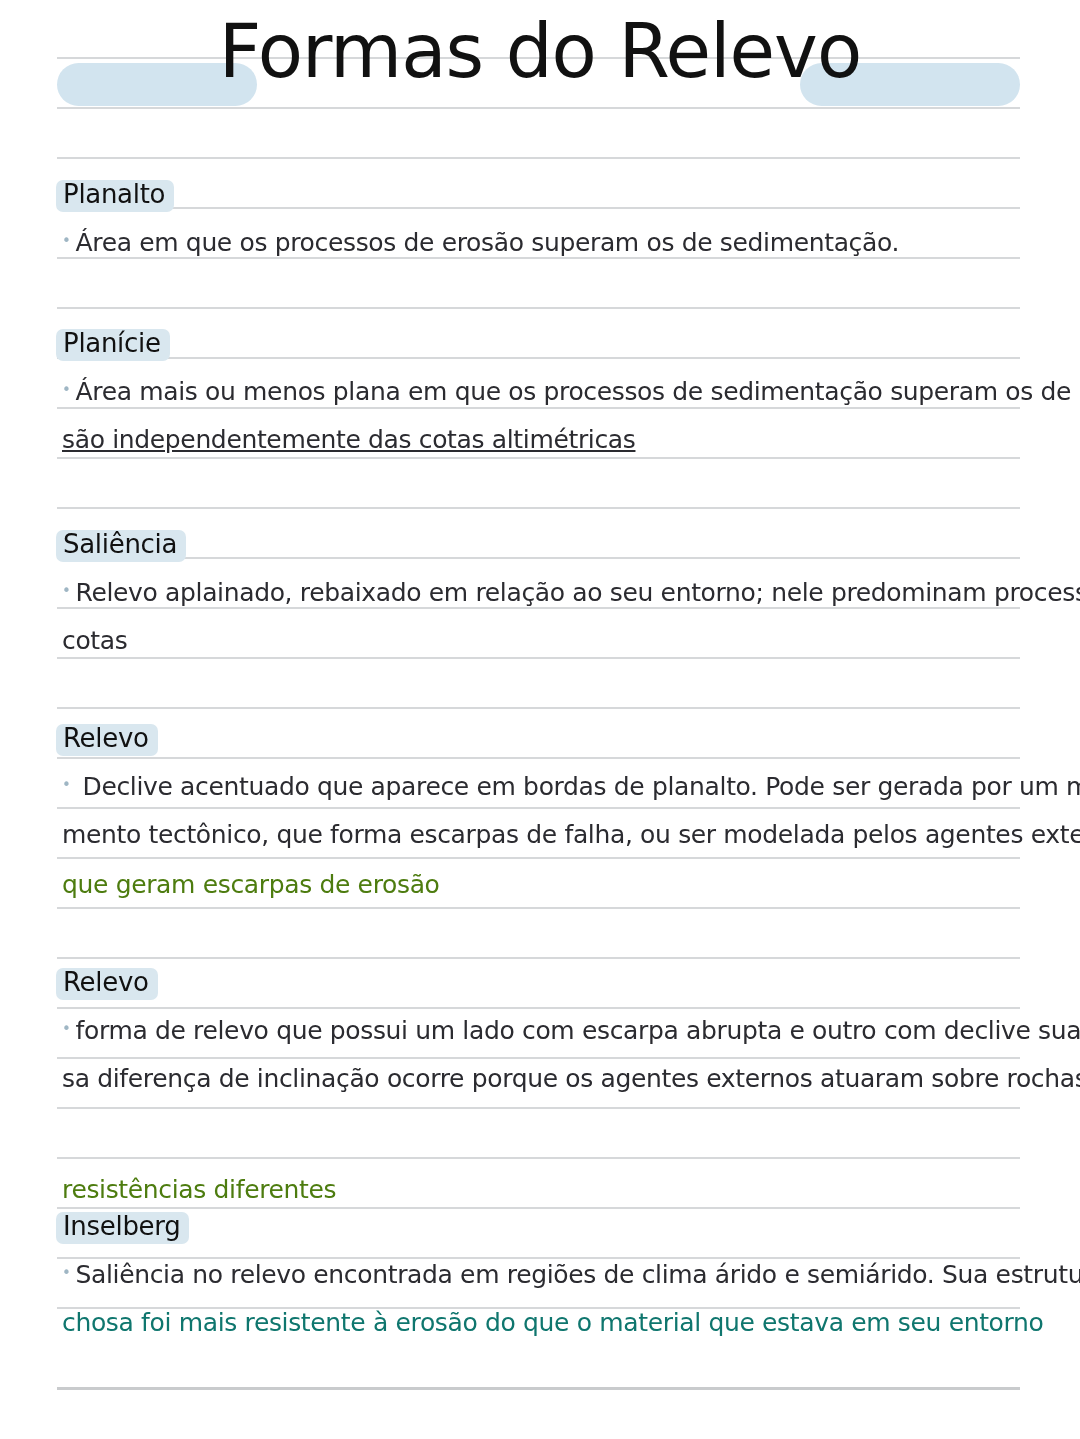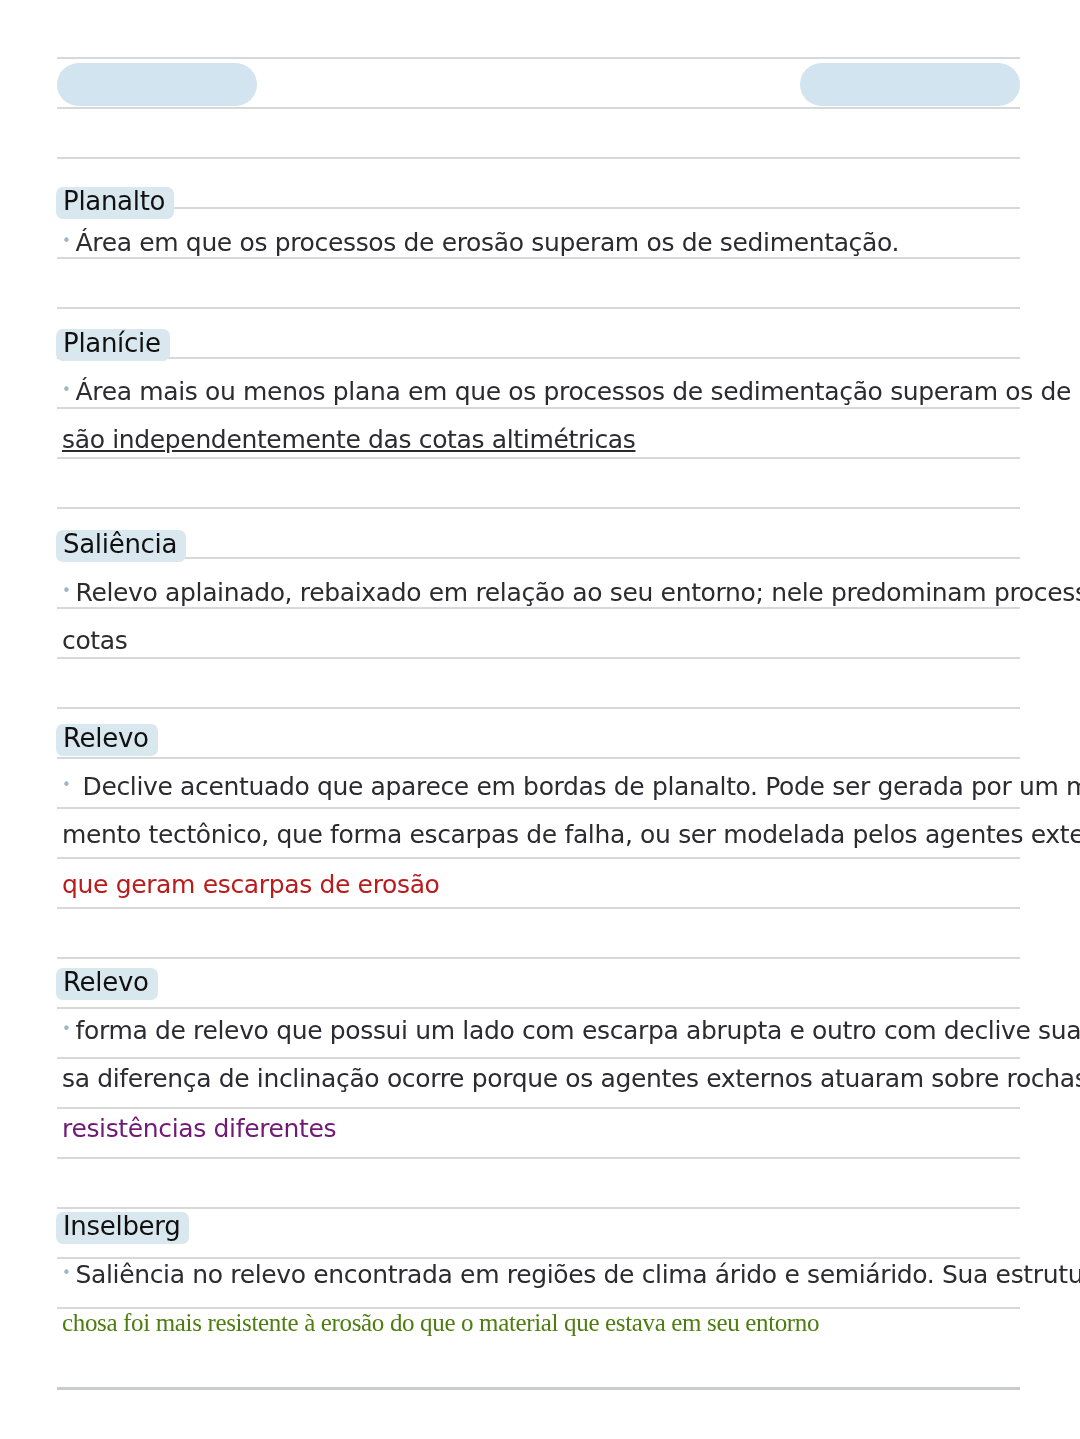"Formas do Relevo" div.title-text { html: none -> <div>Formas do Relevo</div> }
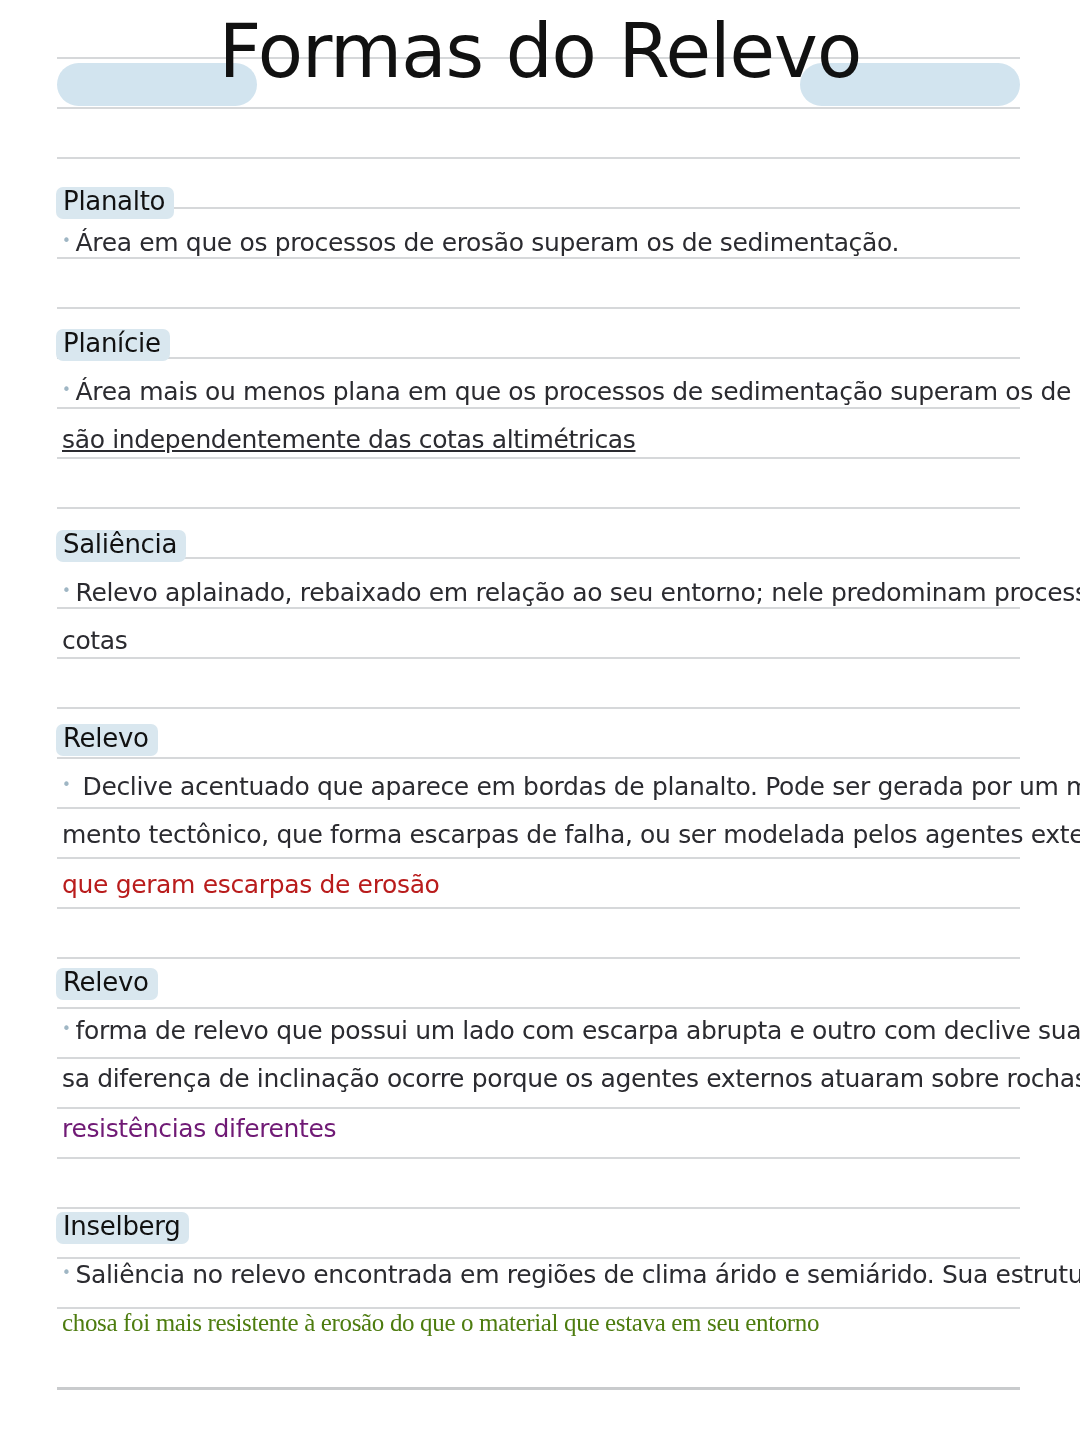"Planalto" div.heading-wrap { margin-top: 7px -> none }
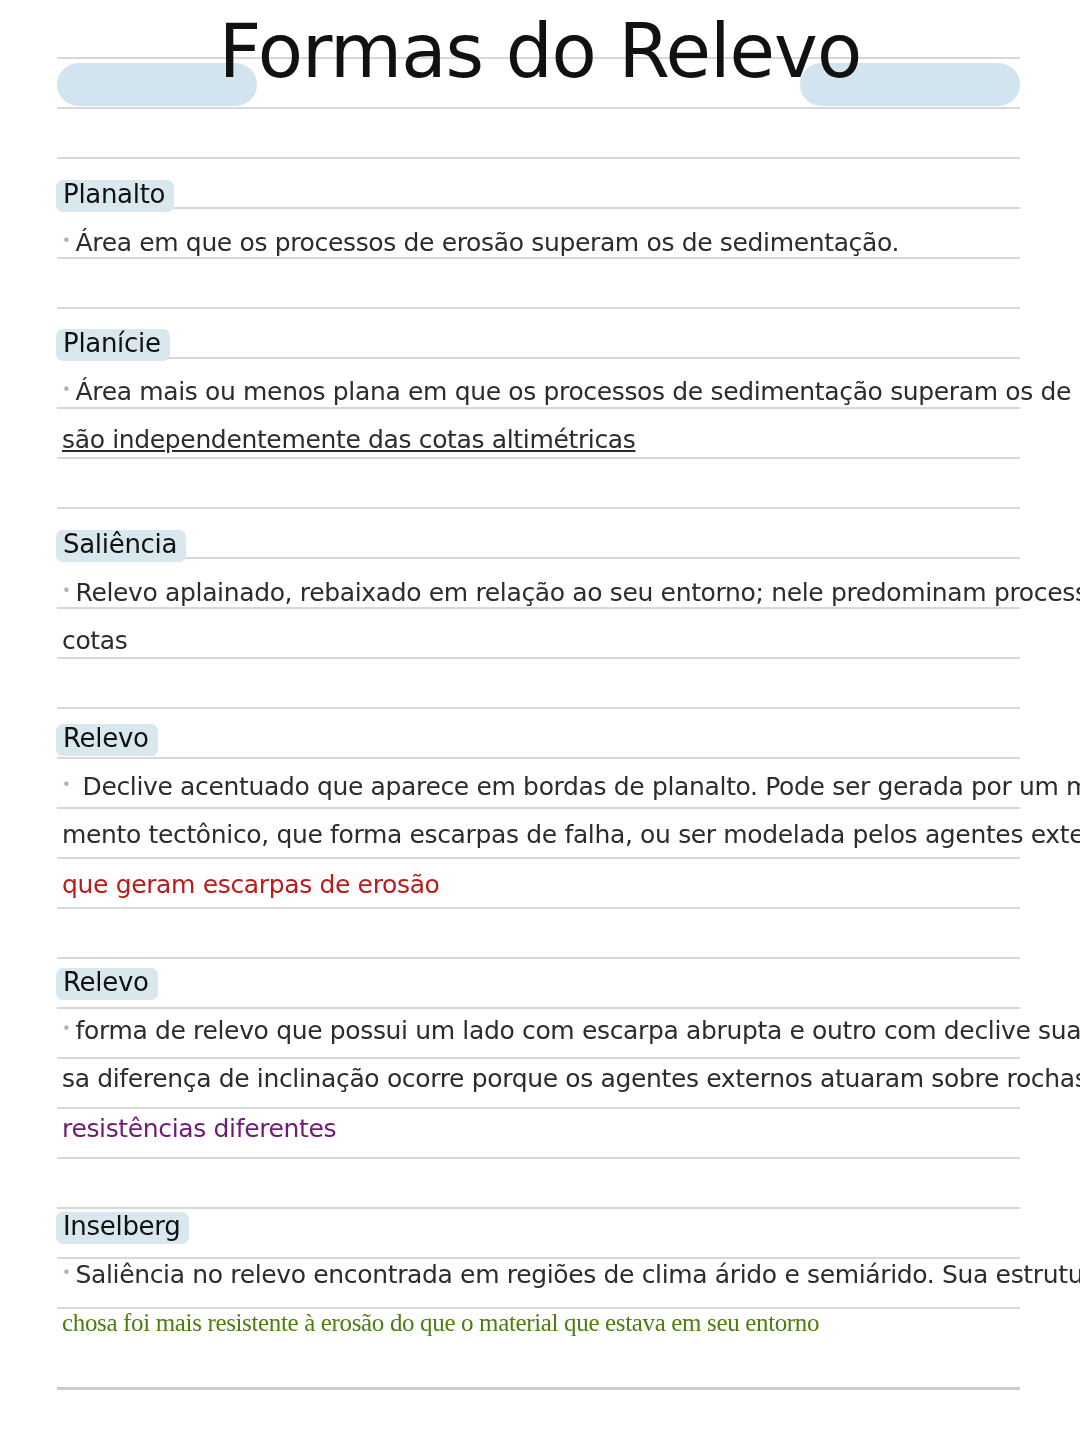"que geram escarpas de erosão" div.body-line { color: #b91c1c -> #4d7c0f }
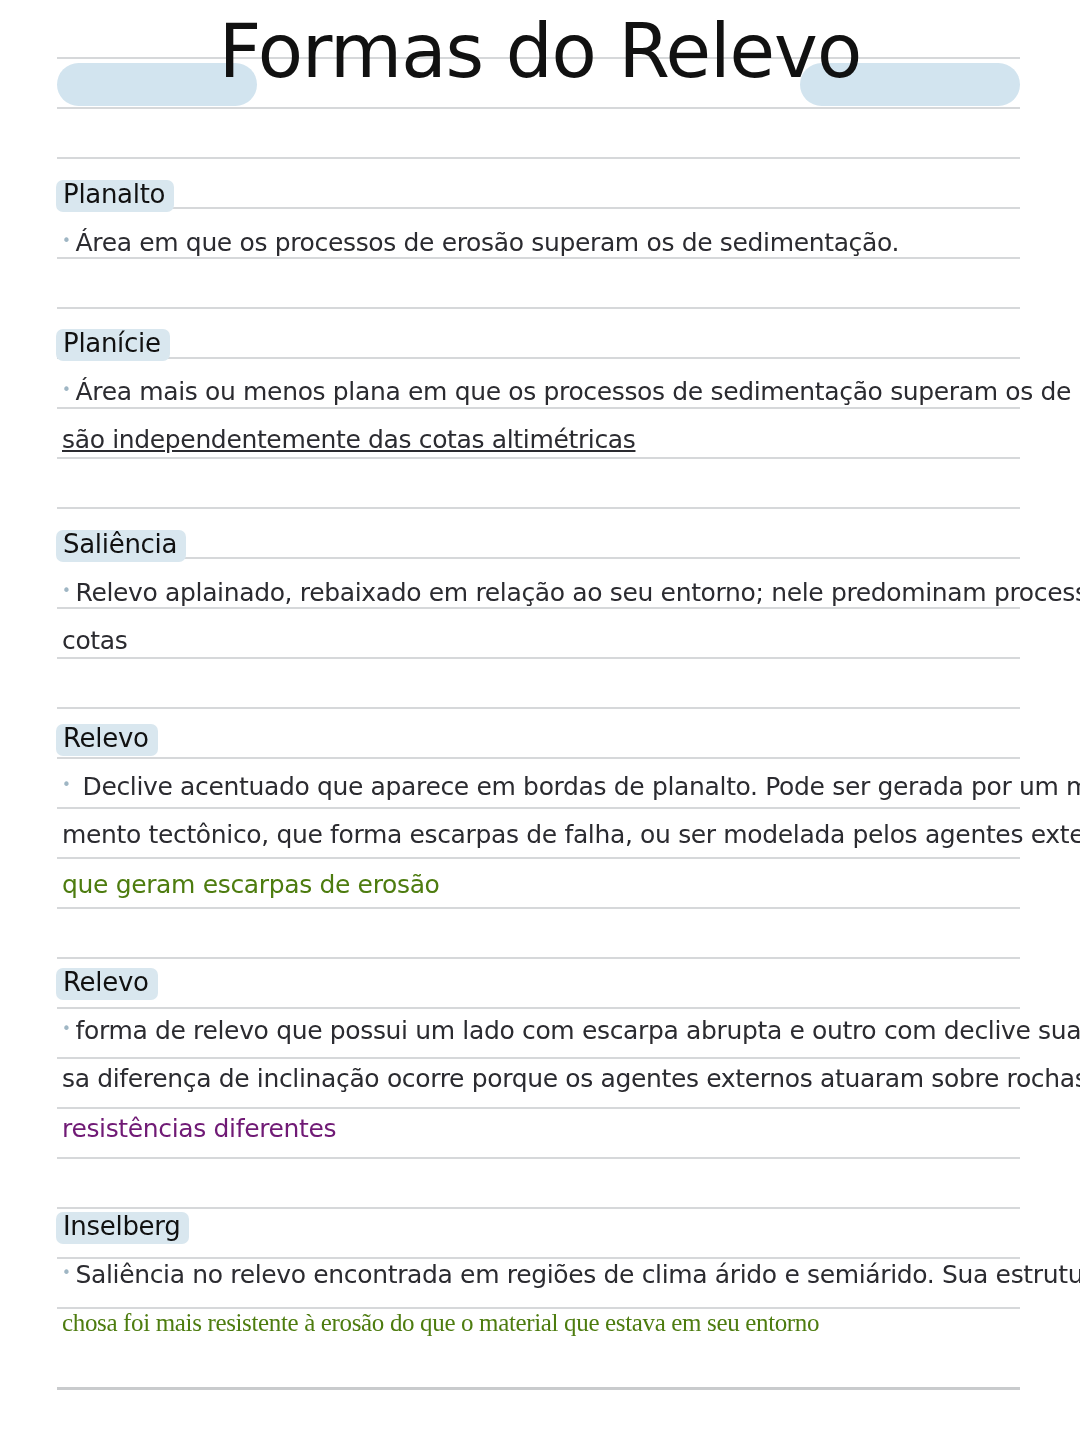"resistências diferentes" div.body-line { color: #701a75 -> #4d7c0f; top: 1114px -> 1175px }
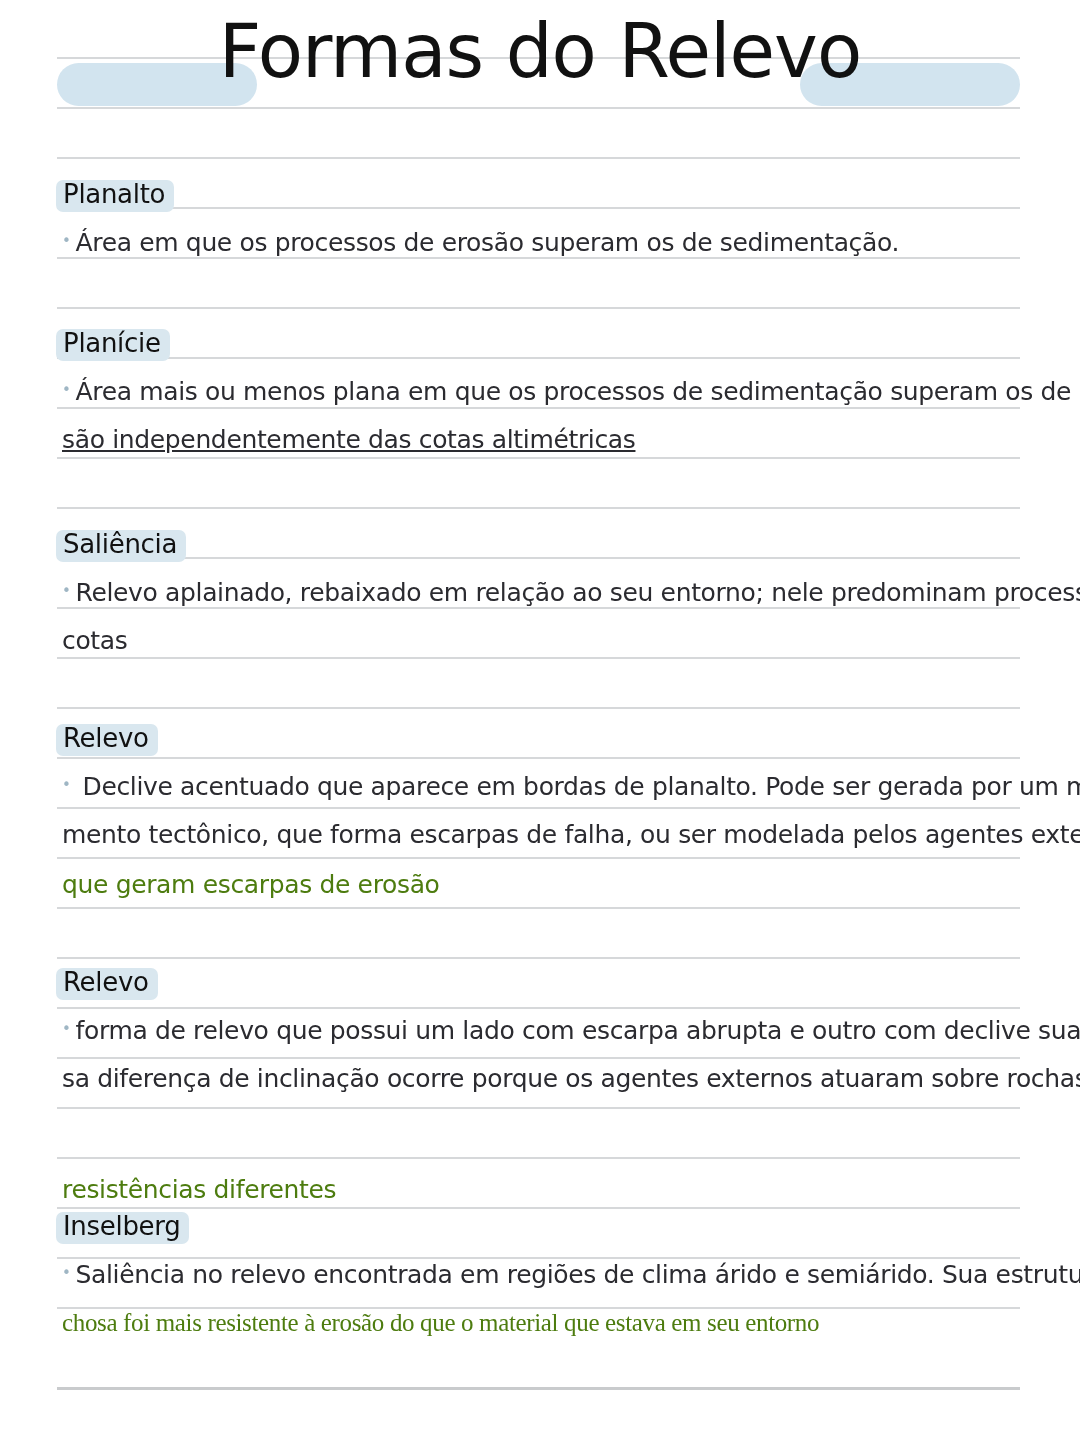"chosa foi mais resistente à" div.body-line { color: #4d7c0f -> #0f766e; font-family: Liberation Serif, serif -> none }
